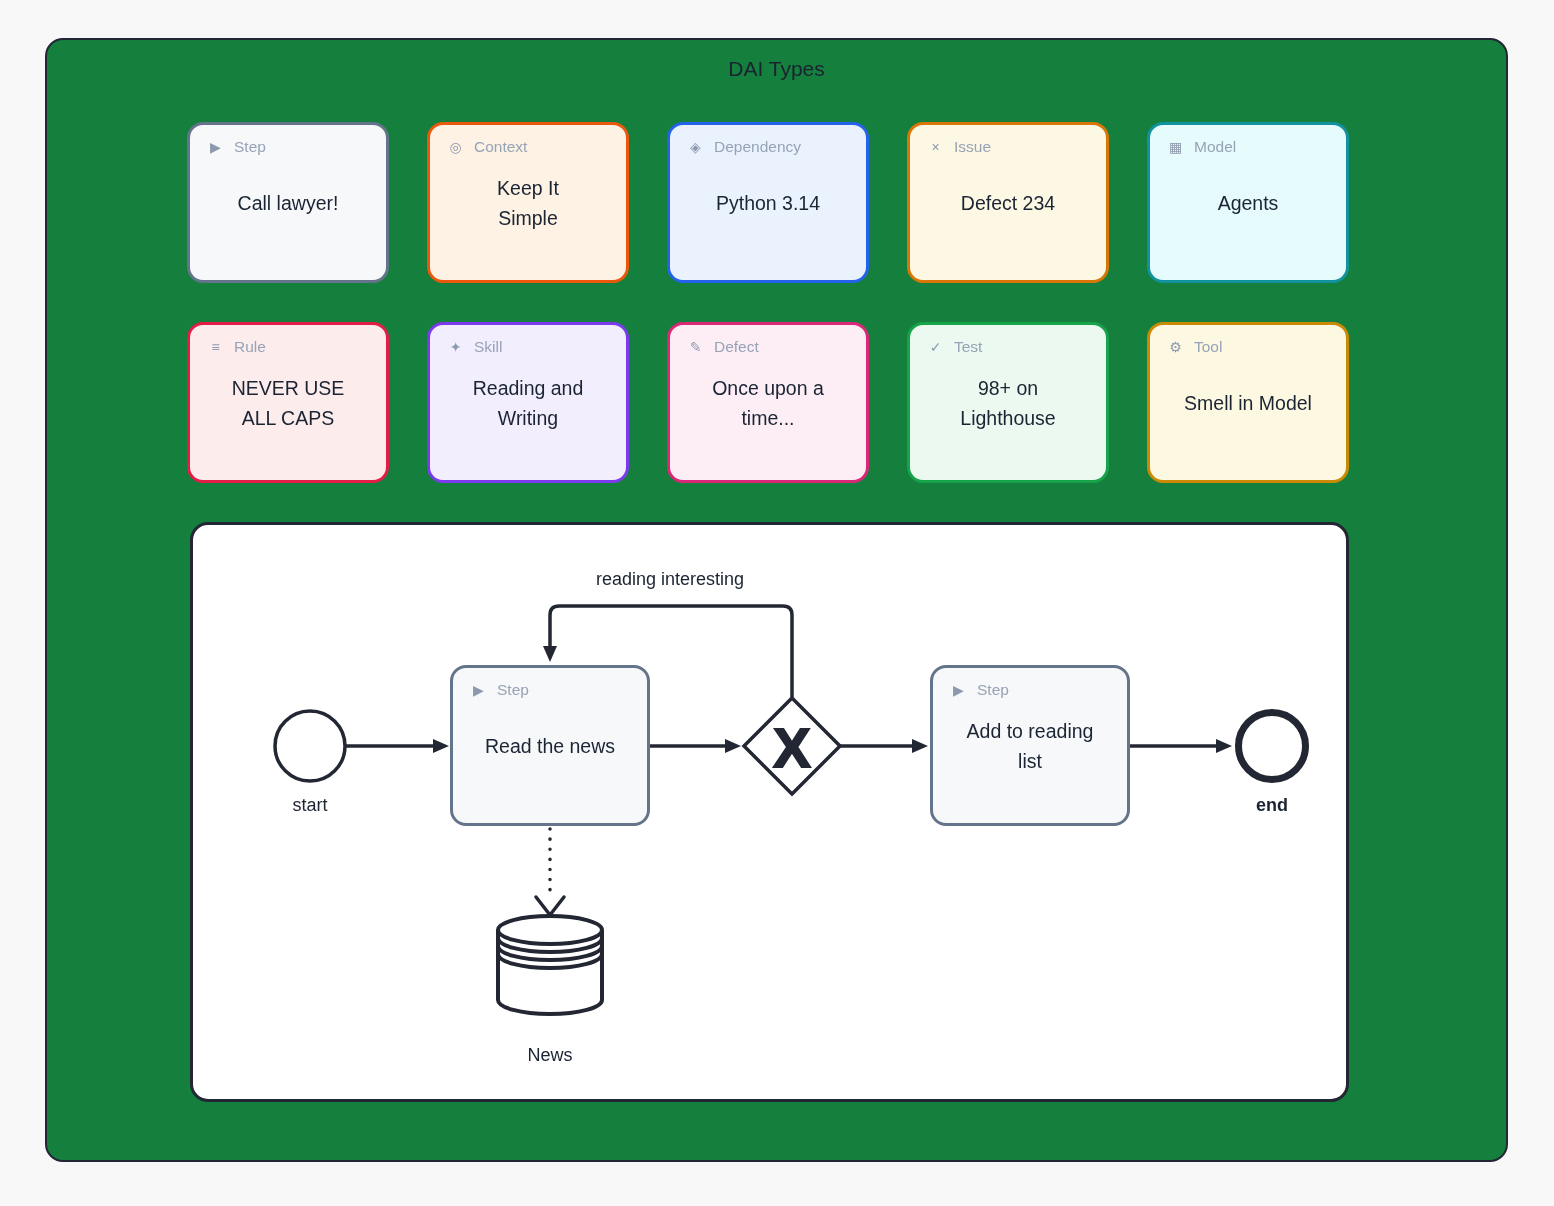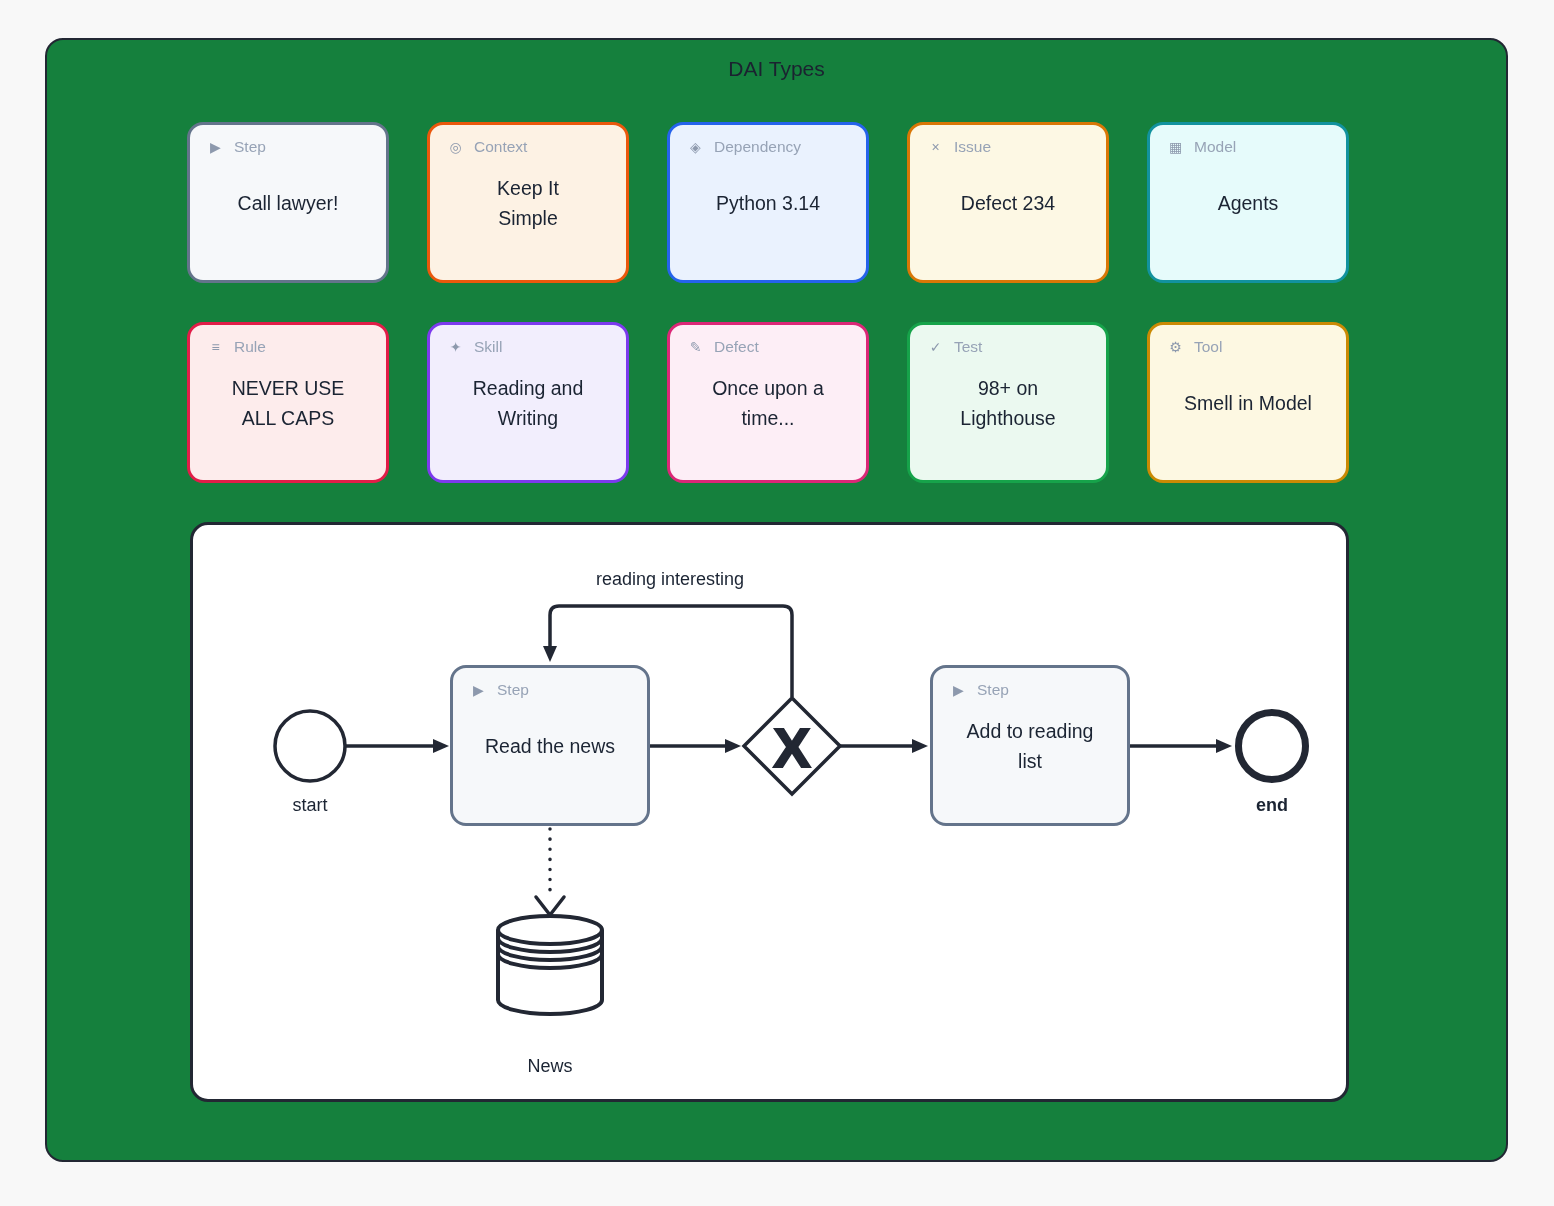"News" .lbl-news { top: 531px -> 520px }
